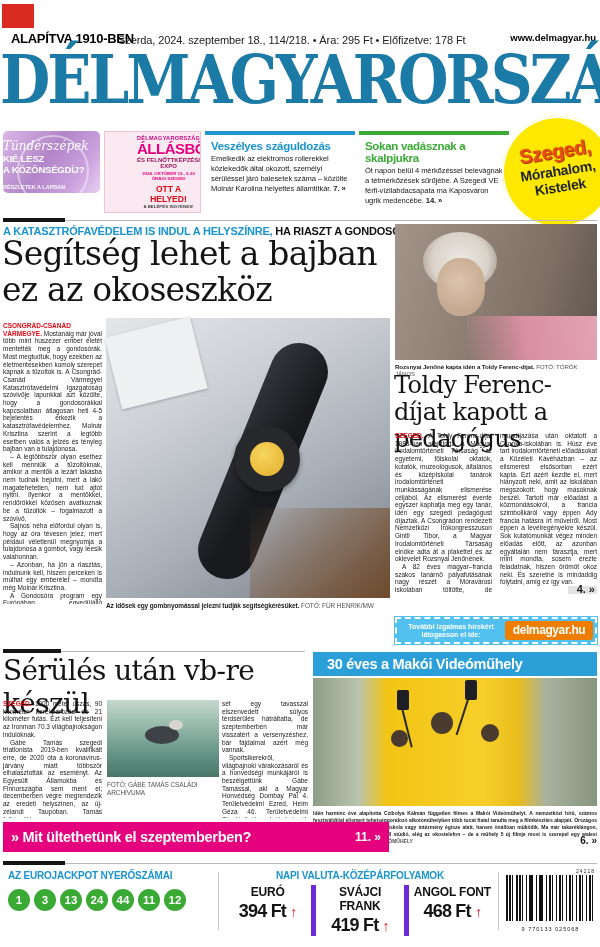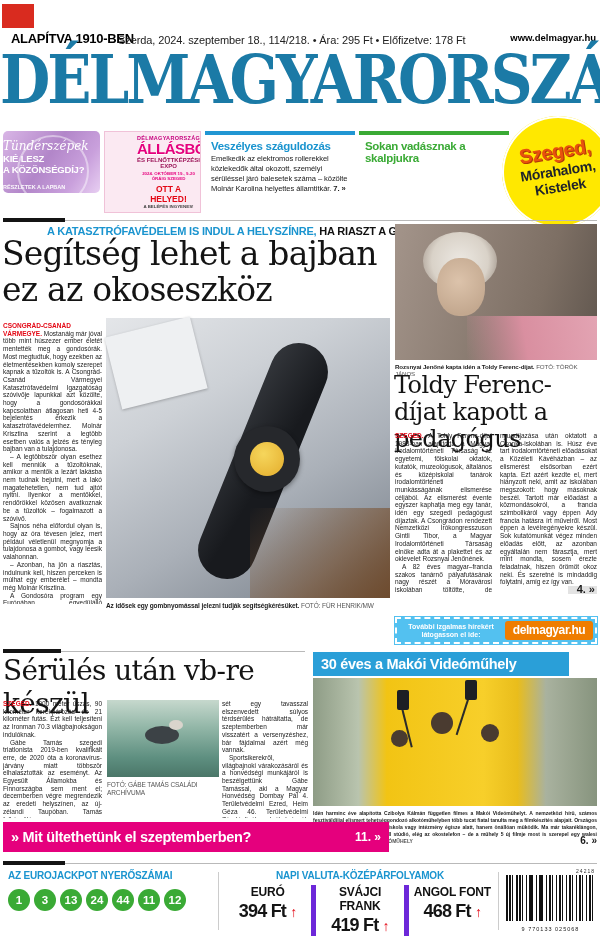"Öt napon belül 4 mérkőzéssel" div.t-body { html: none -> <div><span>Öt napon belül 4 mérkőzéssel belevágnak a tétmérkőzések sűrűjébe. A Szegedi VE férfi-vízilabdacsapata ma Kaposváron ugrik medencébe.</span> <span>14. »</span></div> }
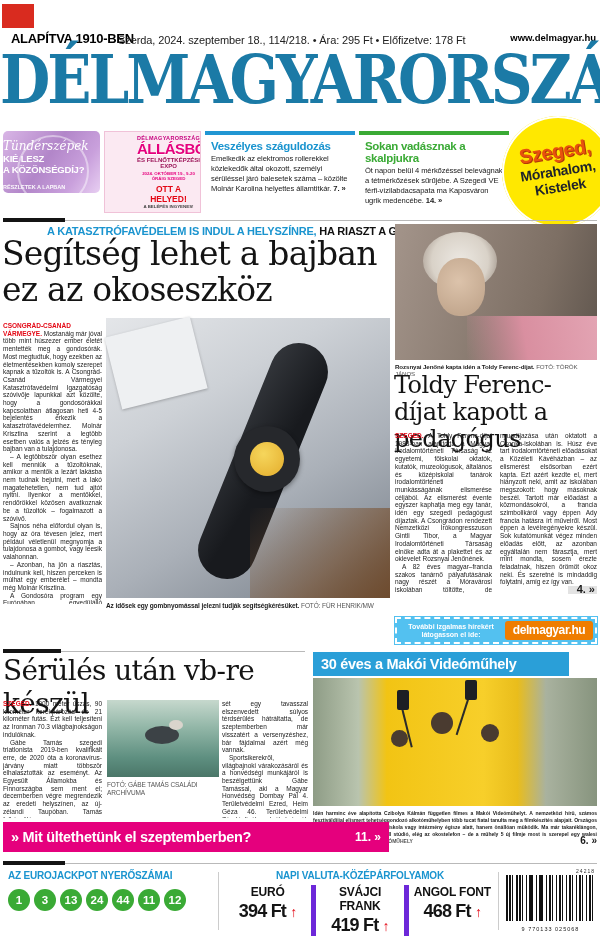"A KATASZTRÓFAVÉDELEM IS INDUL A" .kicker .kblue { margin-left: 44px -> none }
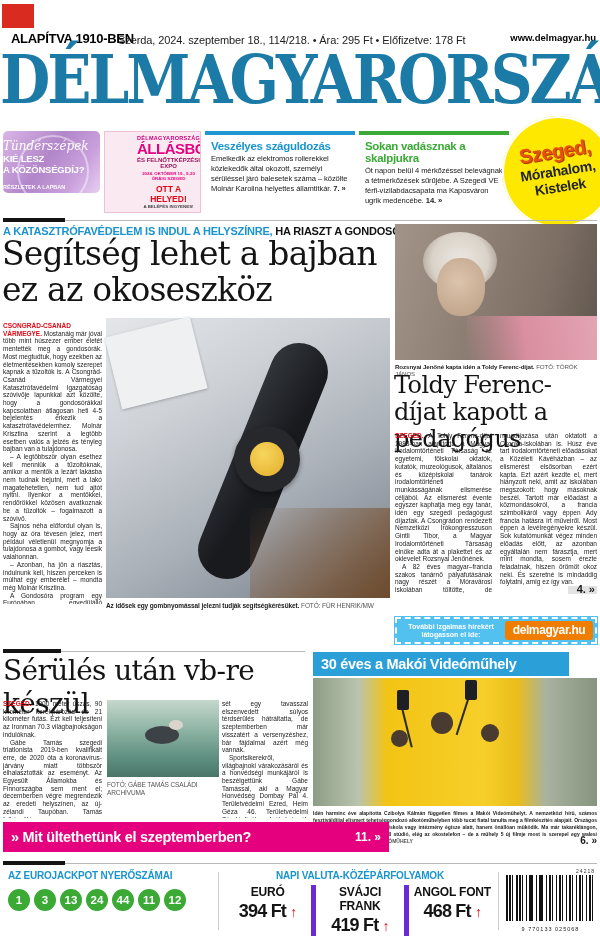"30 éves a Makói Videóműhely" .mako-bar { padding-left: 8px -> 14px; width: 256px -> 284px }
